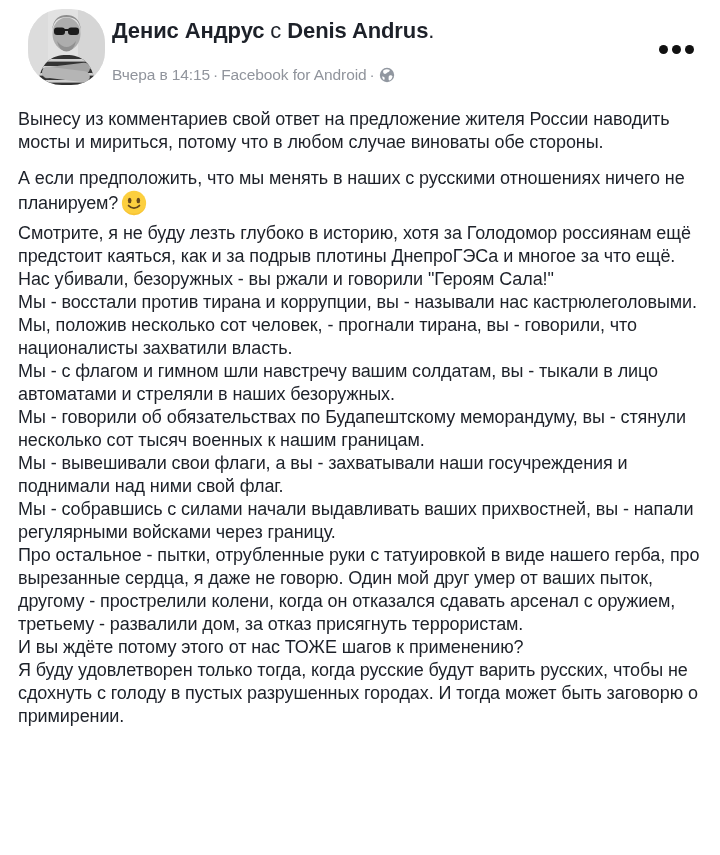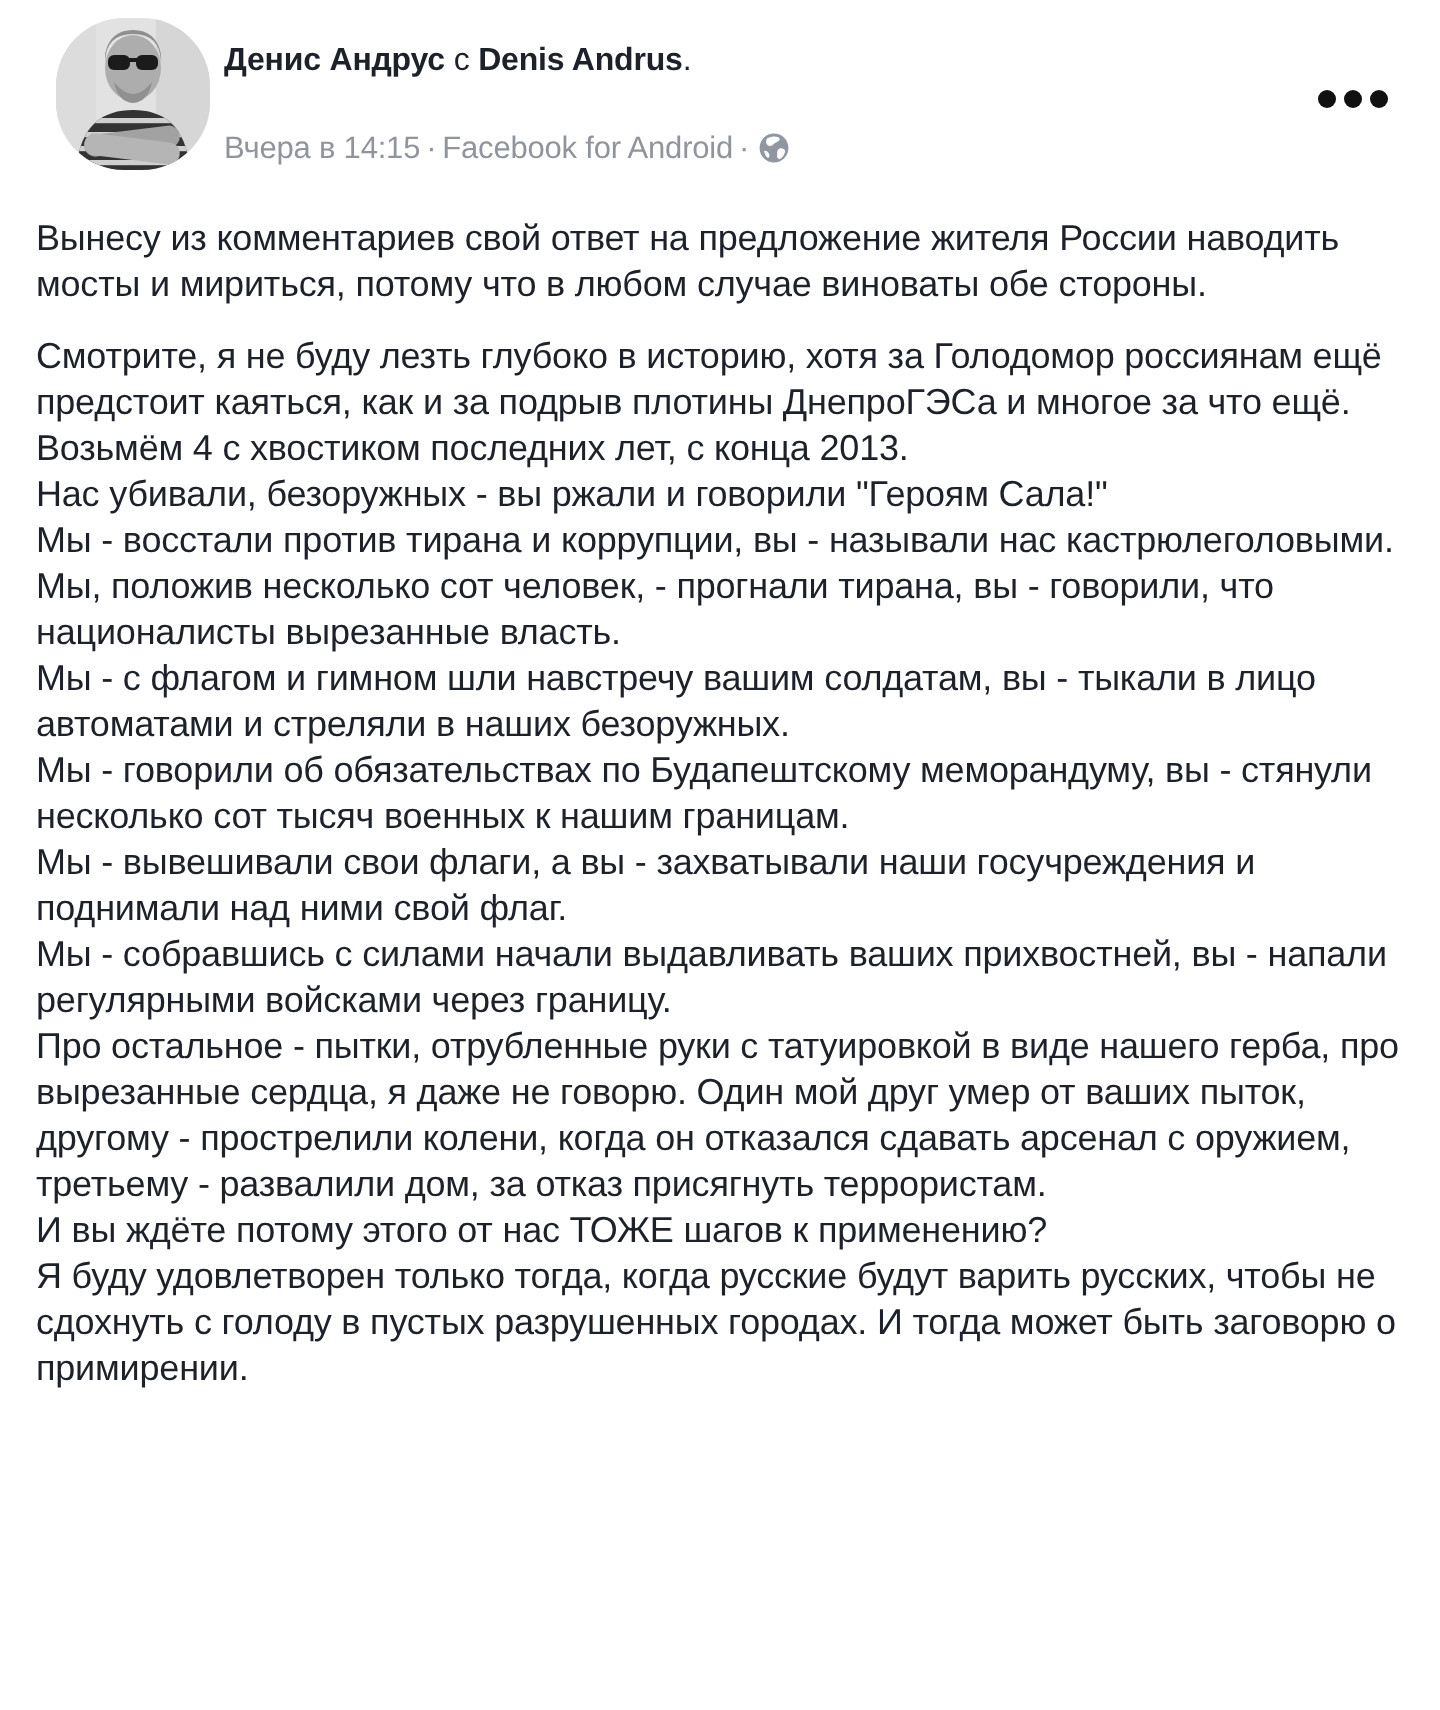"Денис Андрус с Denis Andrus." .name-line { font-size: 16px -> 22px }
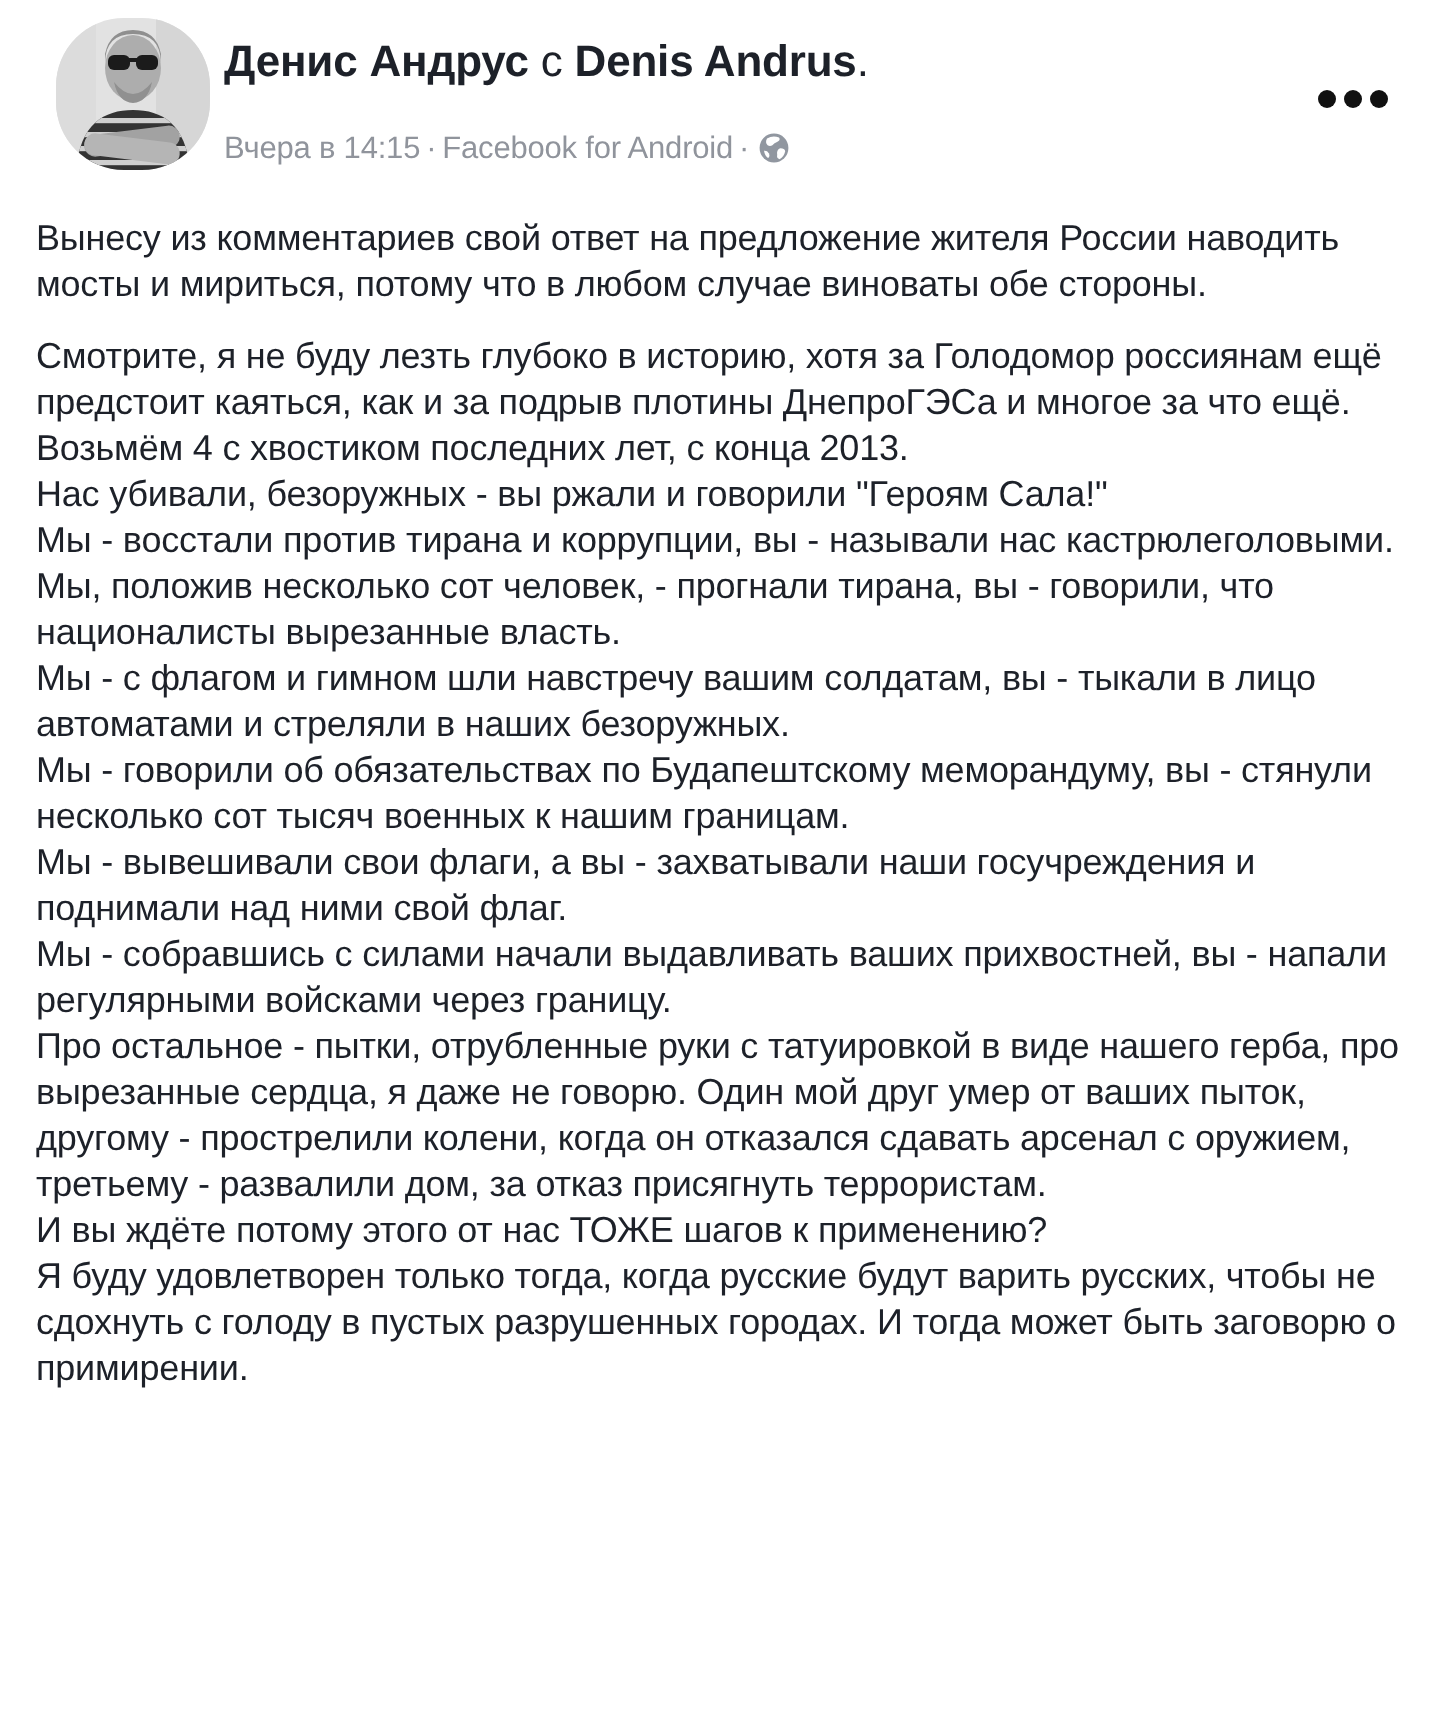"А если предположить, что мы" div.text-line { html: none -> <div> <span>А если предположить, что мы менять в наших с русскими отношениях ничего не планируем?</span><span><svg> <circle></circle> <path></path> <ellipse></ellipse> <ellipse></ellipse> <path></path> </svg></span> </div> }
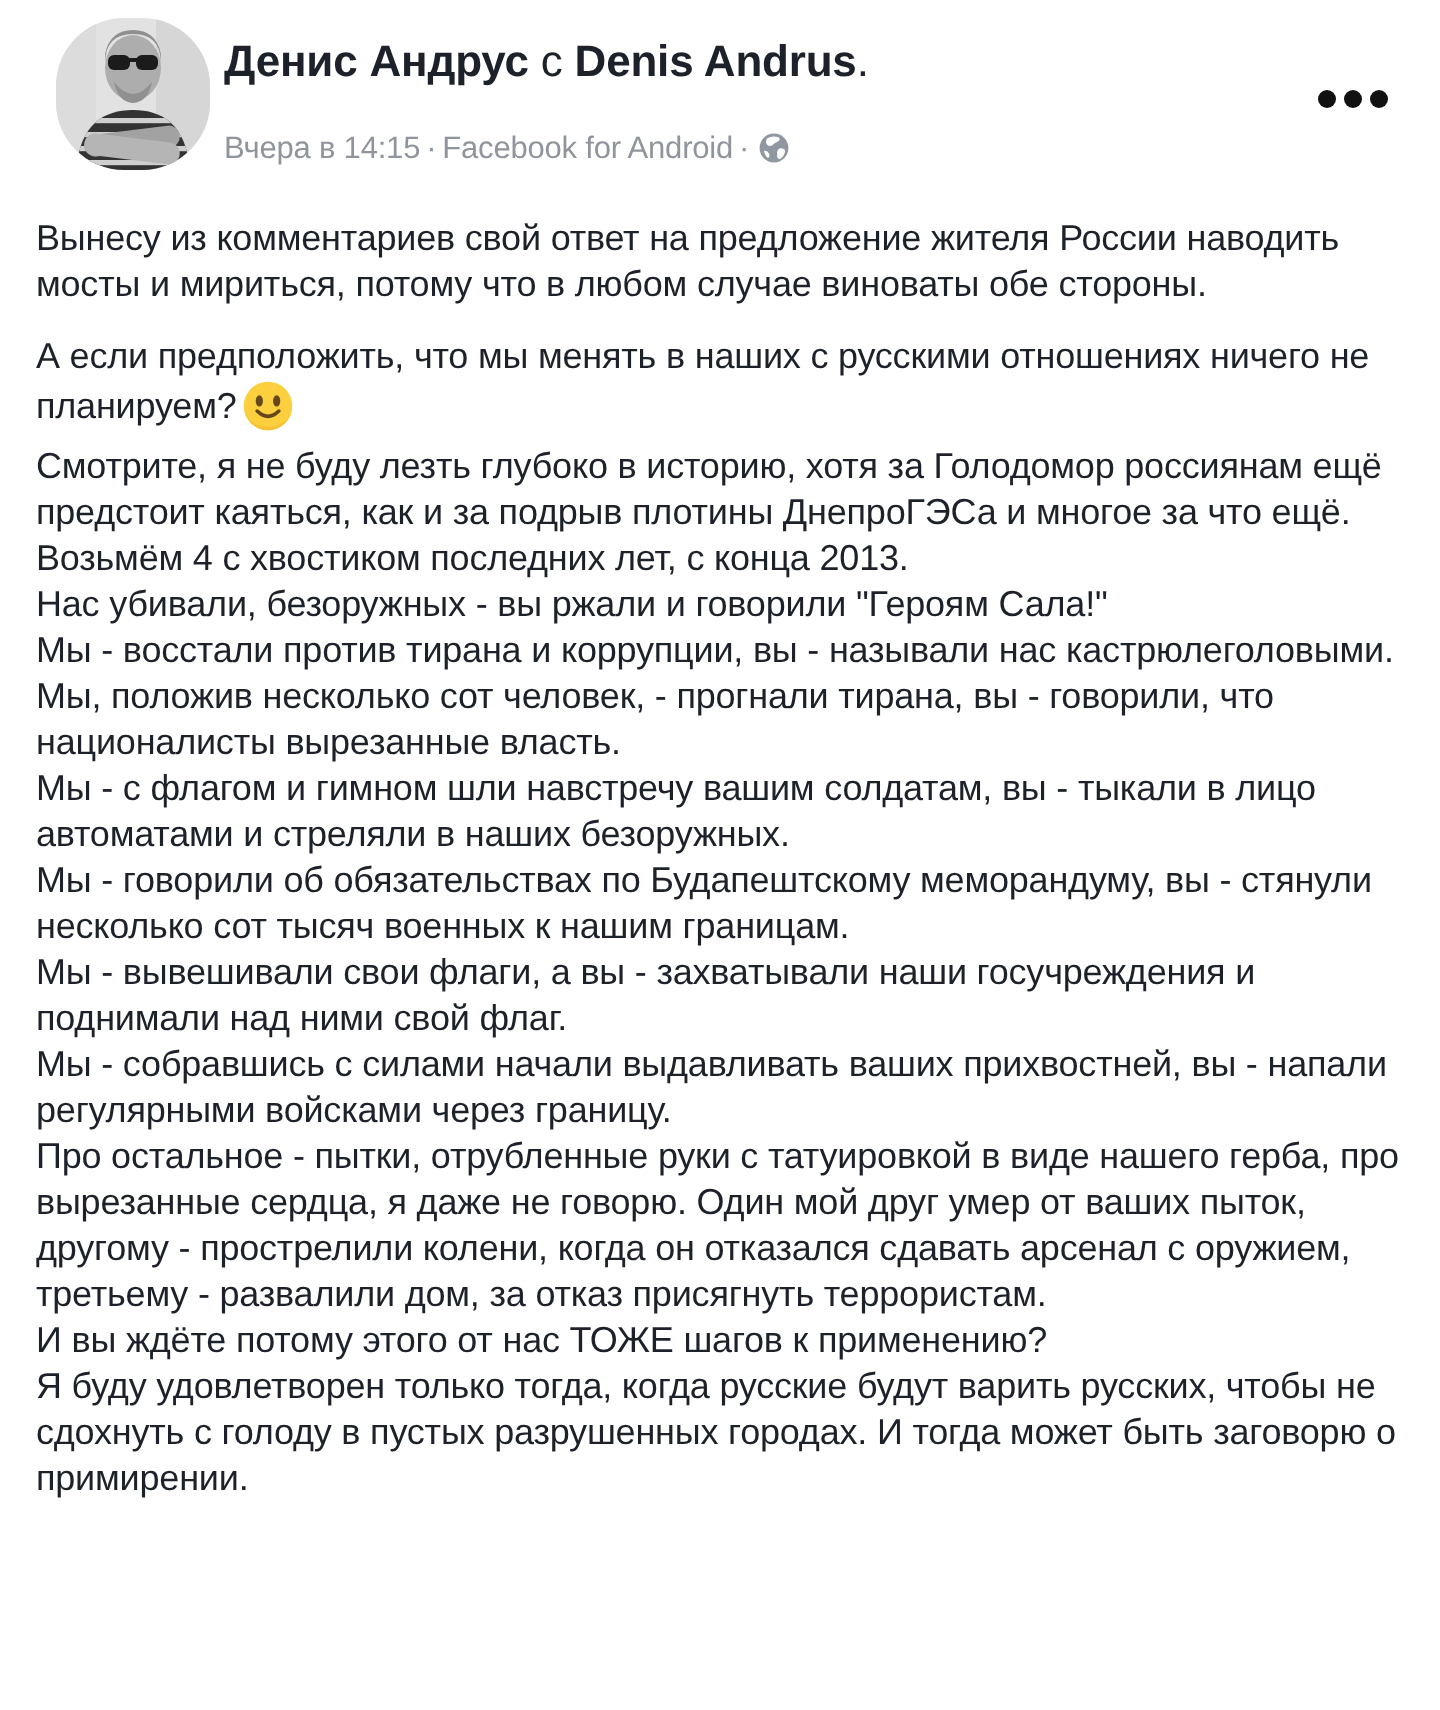"Возьмём 4 с хвостиком последних" div.text-line { html: <div>Возьмём 4 с хвостиком последних лет, с конца 2013.</div> -> none }
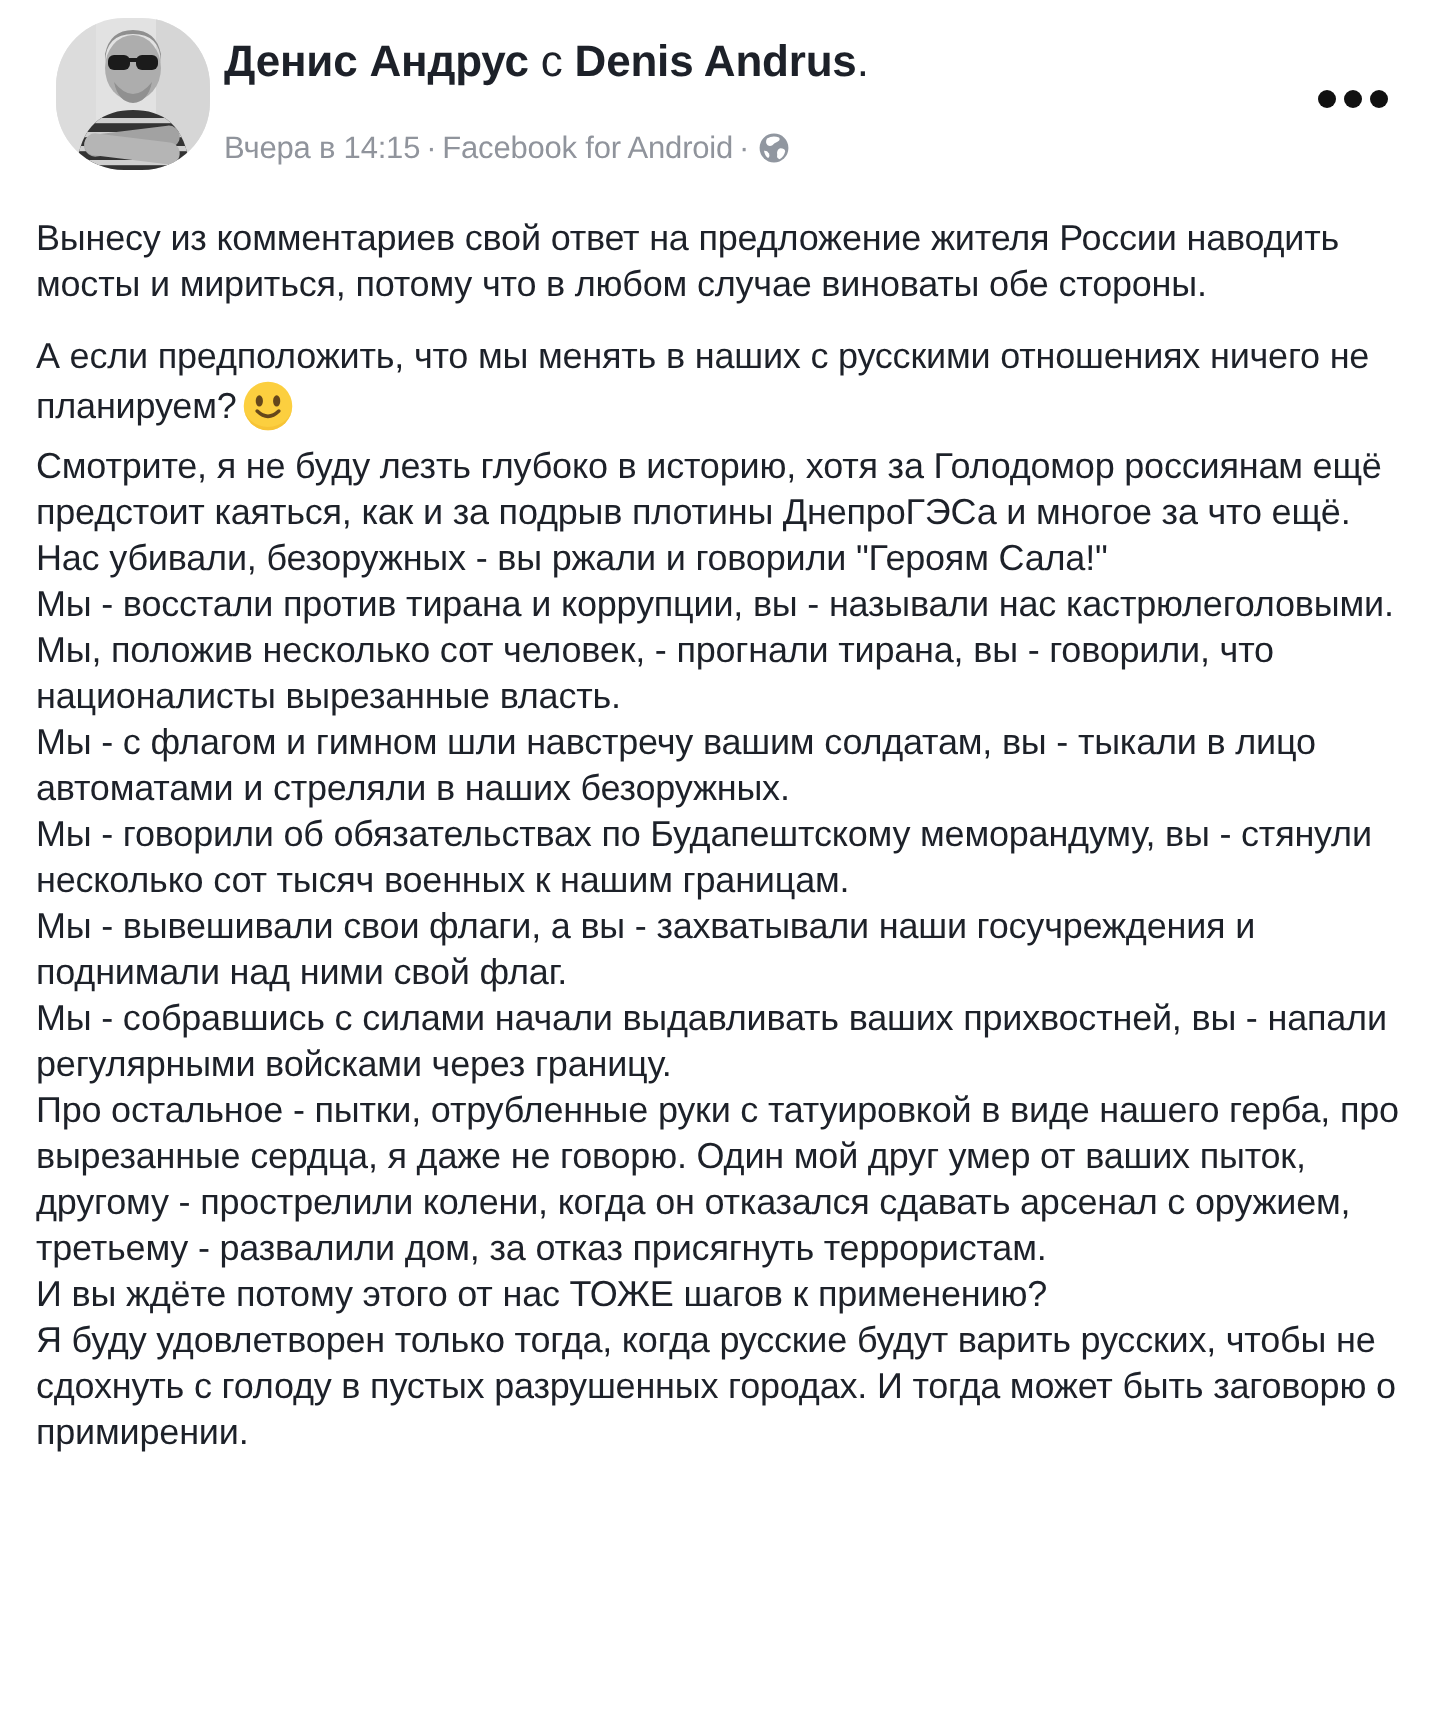"Мы, положив несколько сот человек," div.text-line { text: вырезанные -> захватили }
